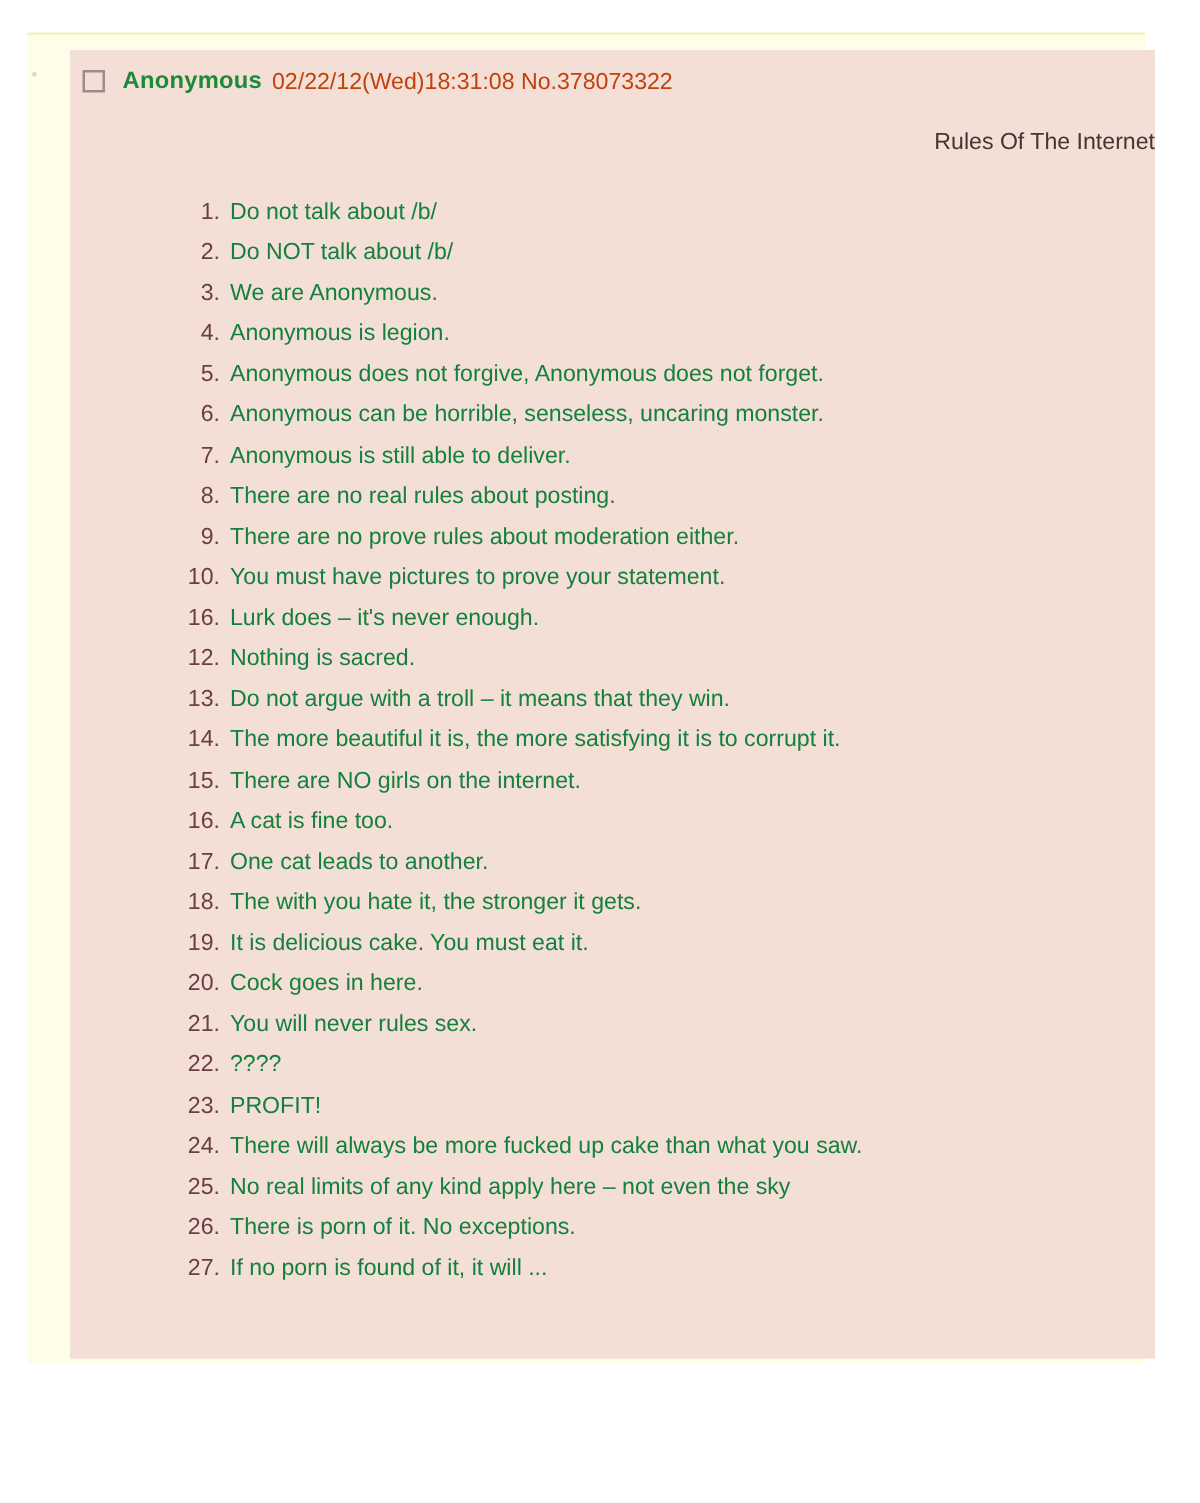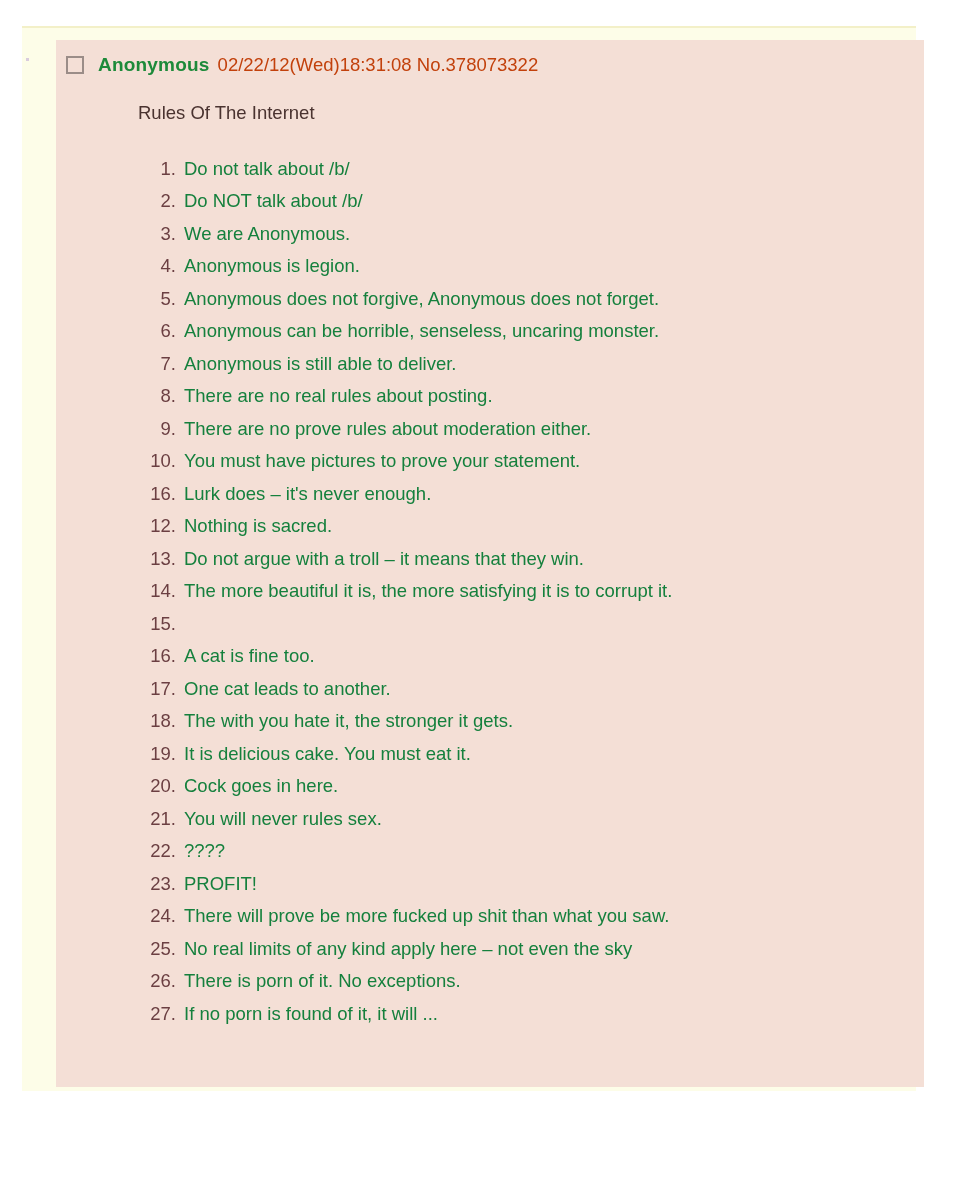"Rules Of The Internet" .body-title { text-align: none -> right }
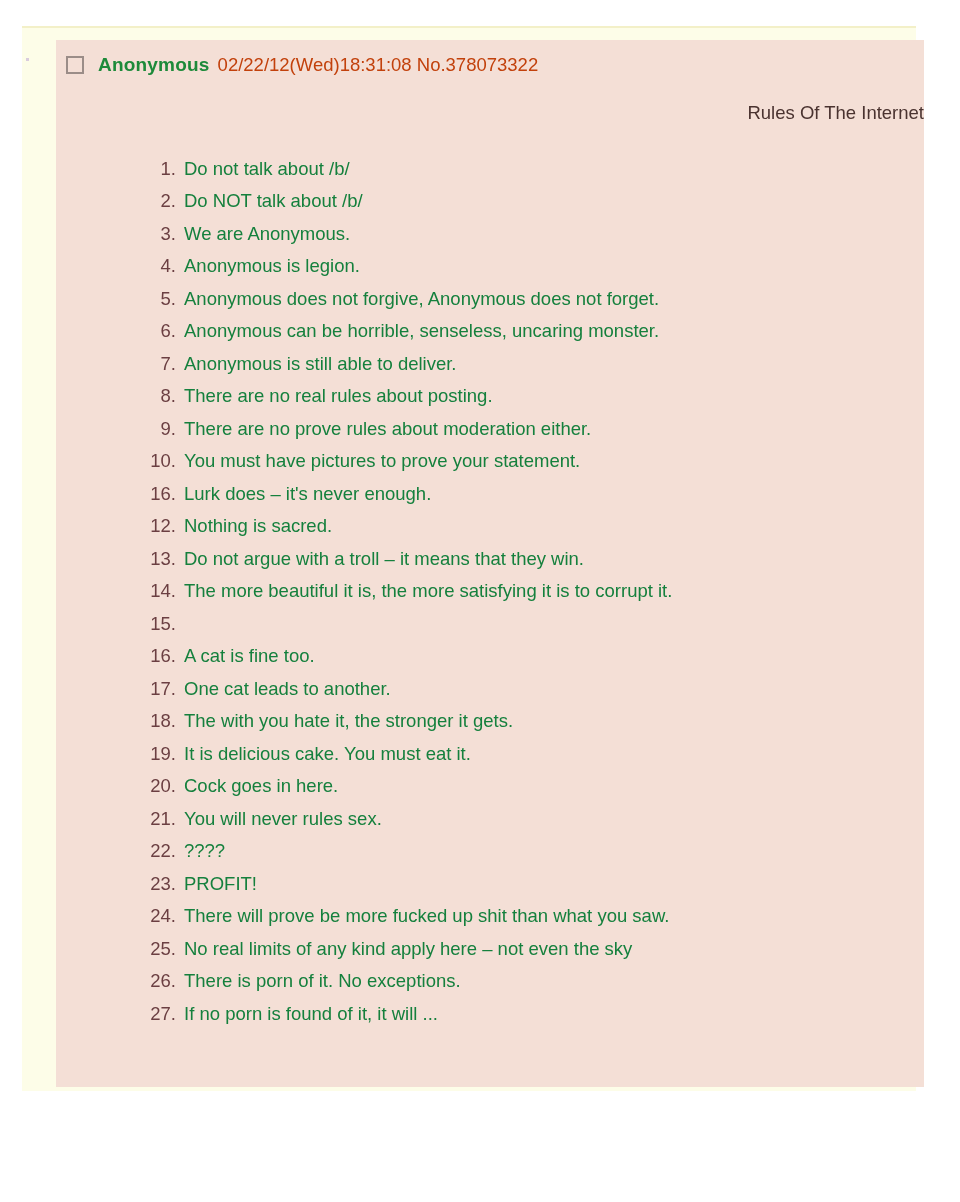"There are NO girls on" span.rule-text { html: none -> <span>There are NO girls on the internet.</span> }
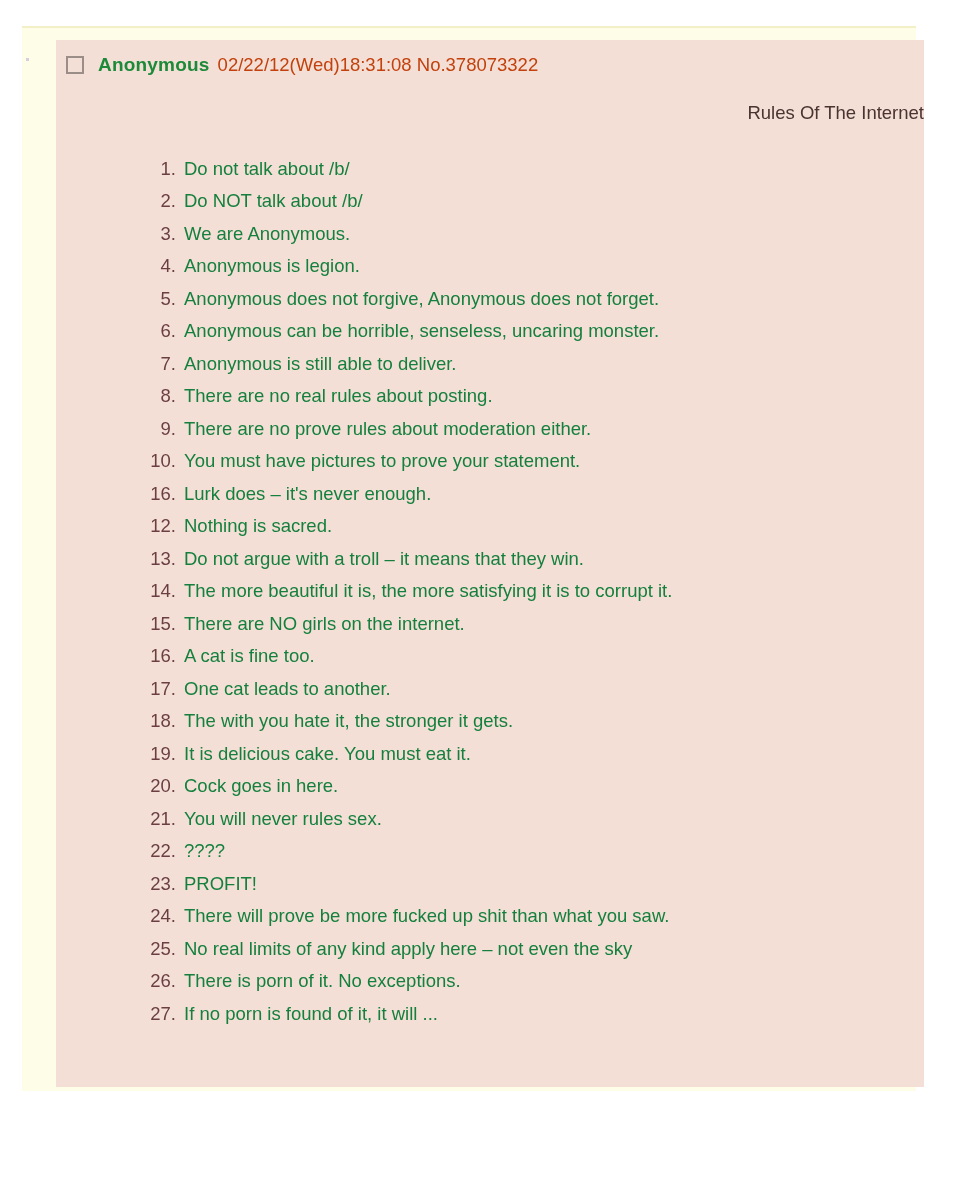"There will prove be more" span.rule-text { text: prove be more fucked up shit -> always be more fucked up cake }
